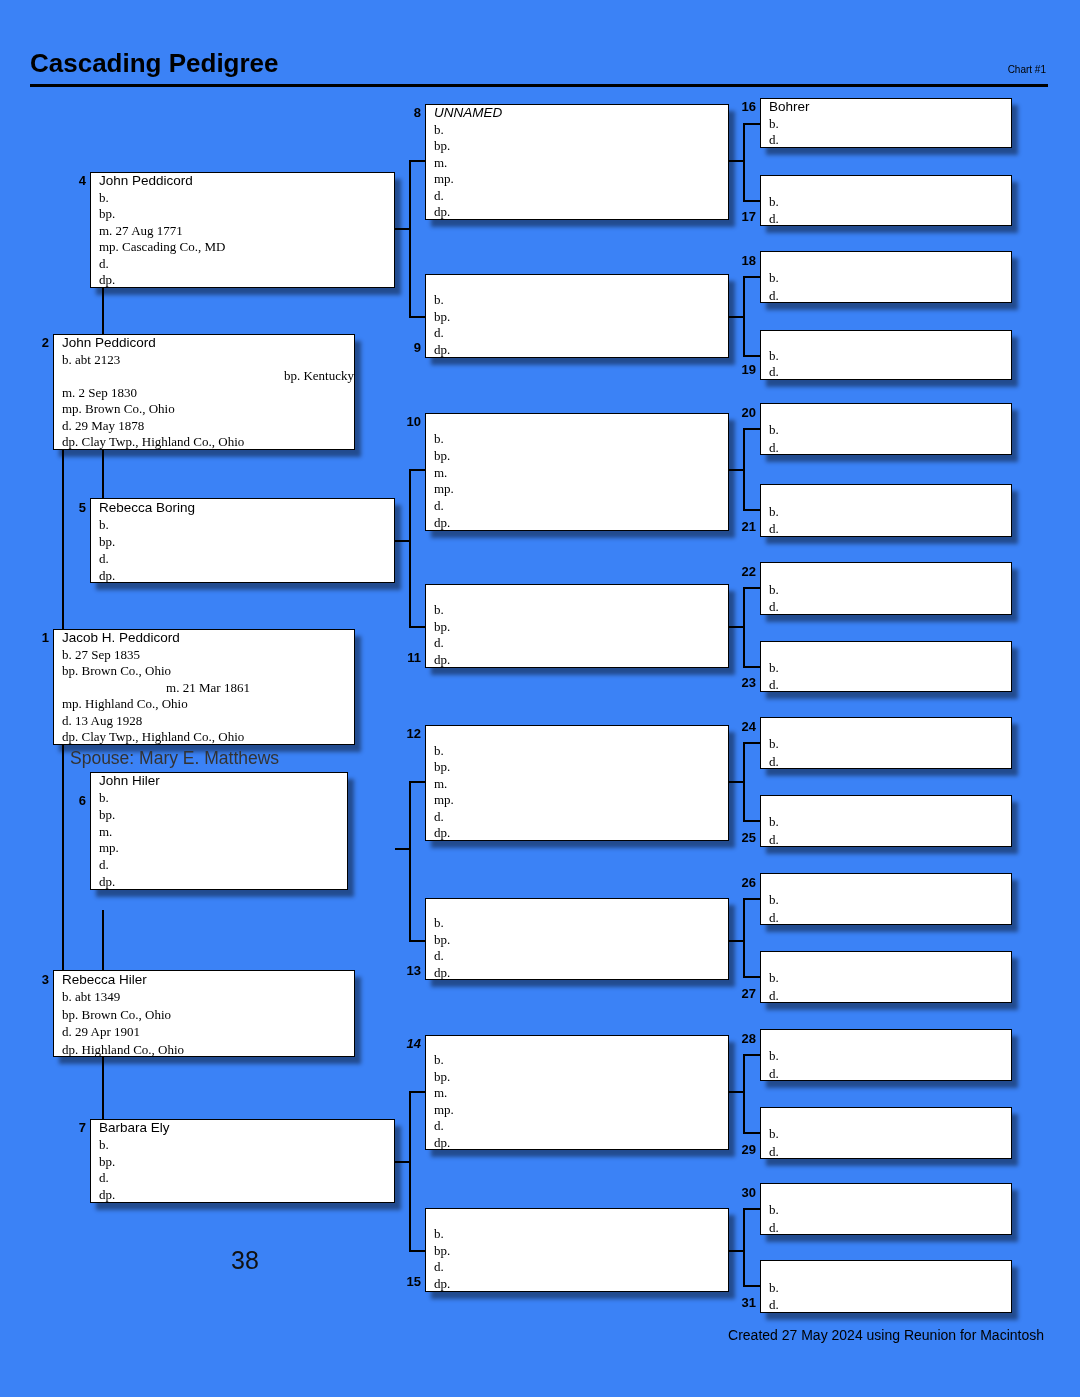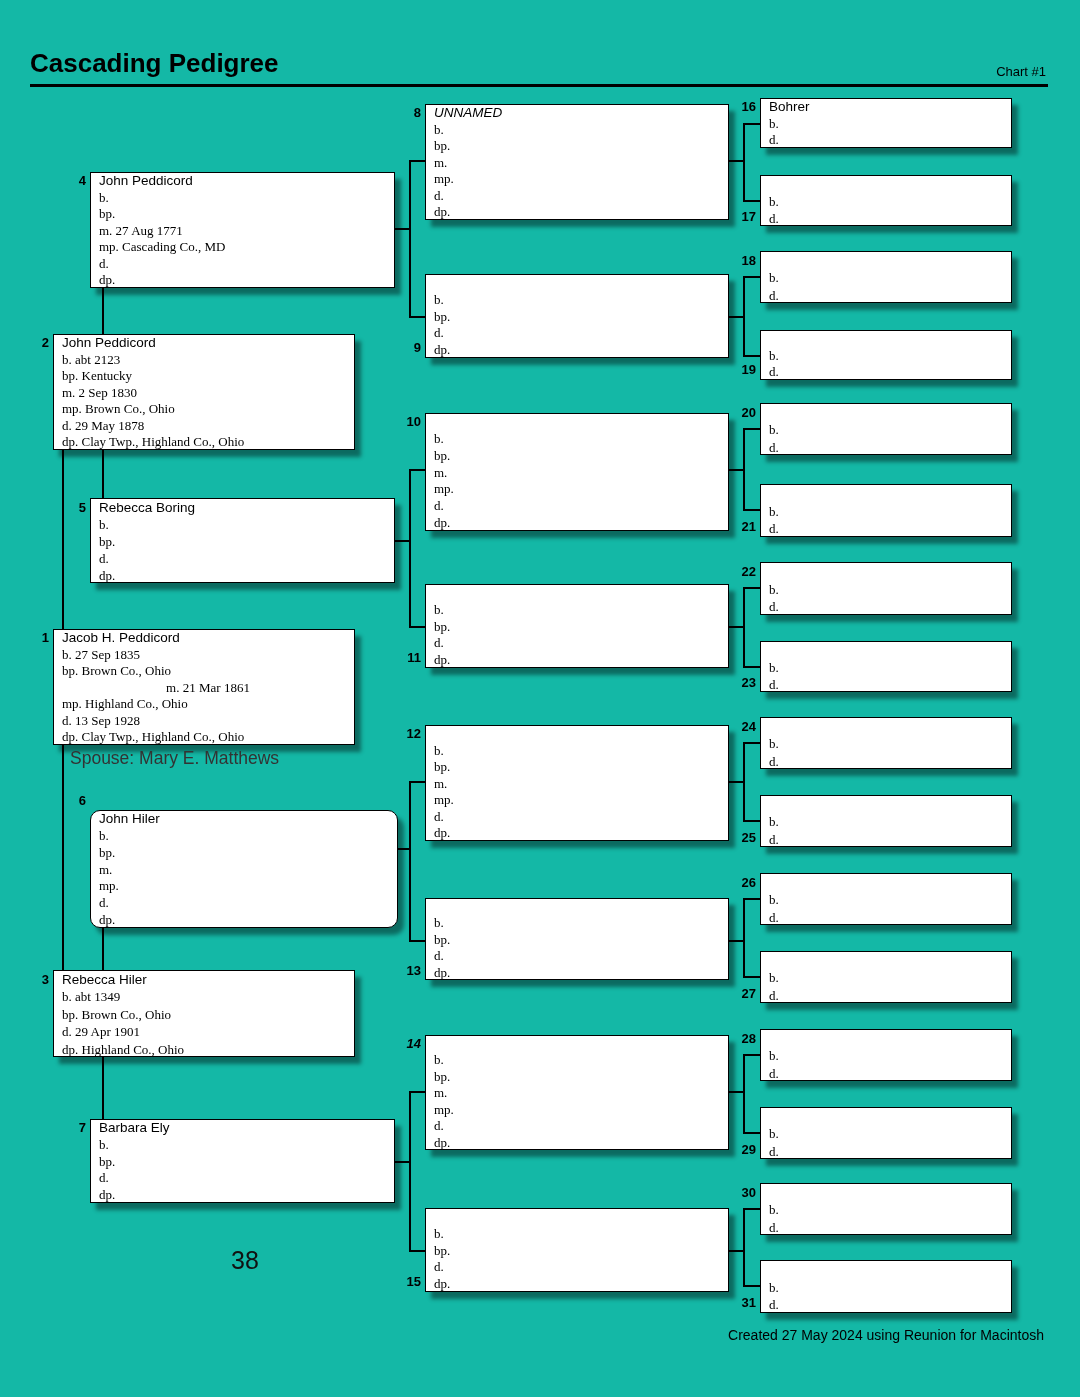"Cascading Pedigree" #page { background: #14b8a6 -> #3b82f6 }
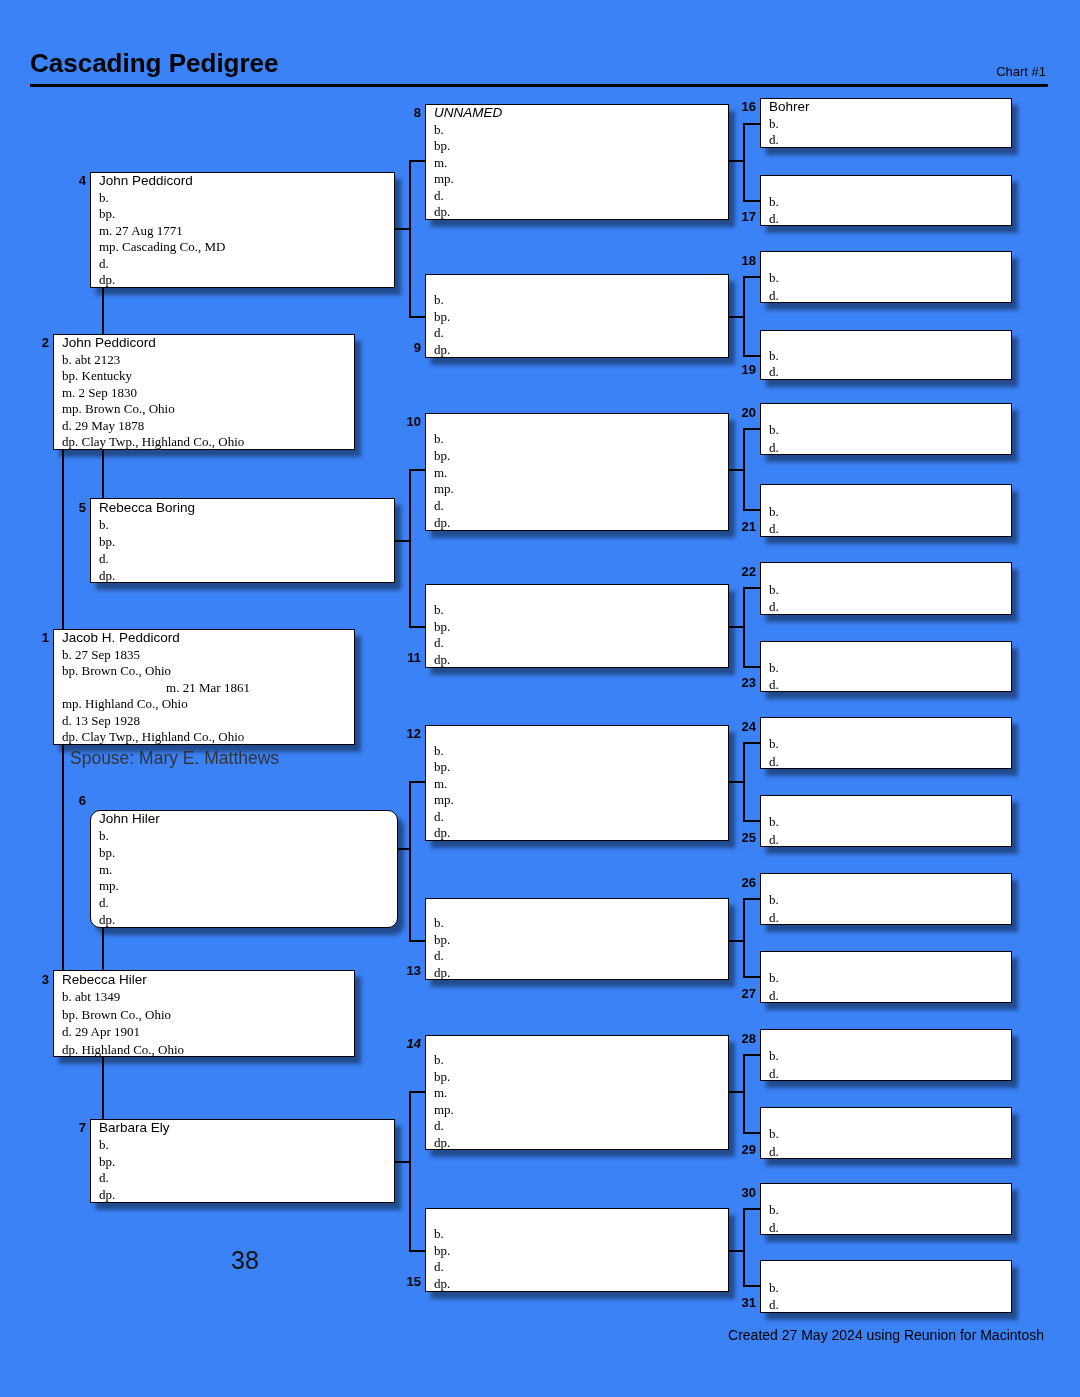"Chart #1" .chart-label { font-size: 13px -> 10px }
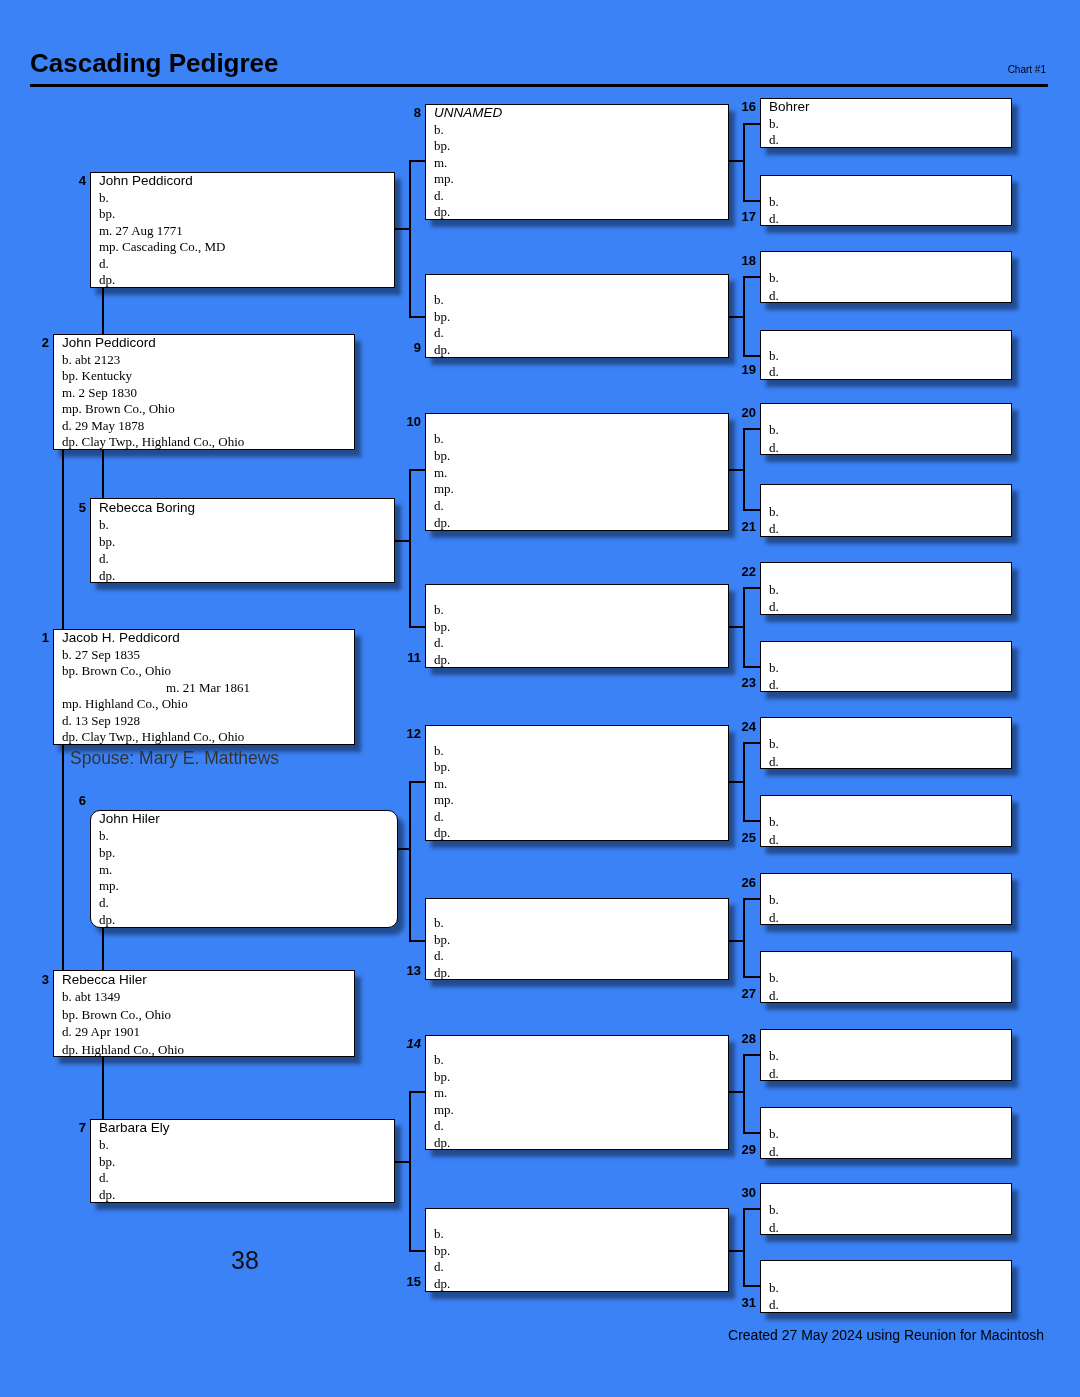"bp. Kentucky" div.row { text-align: none -> right }
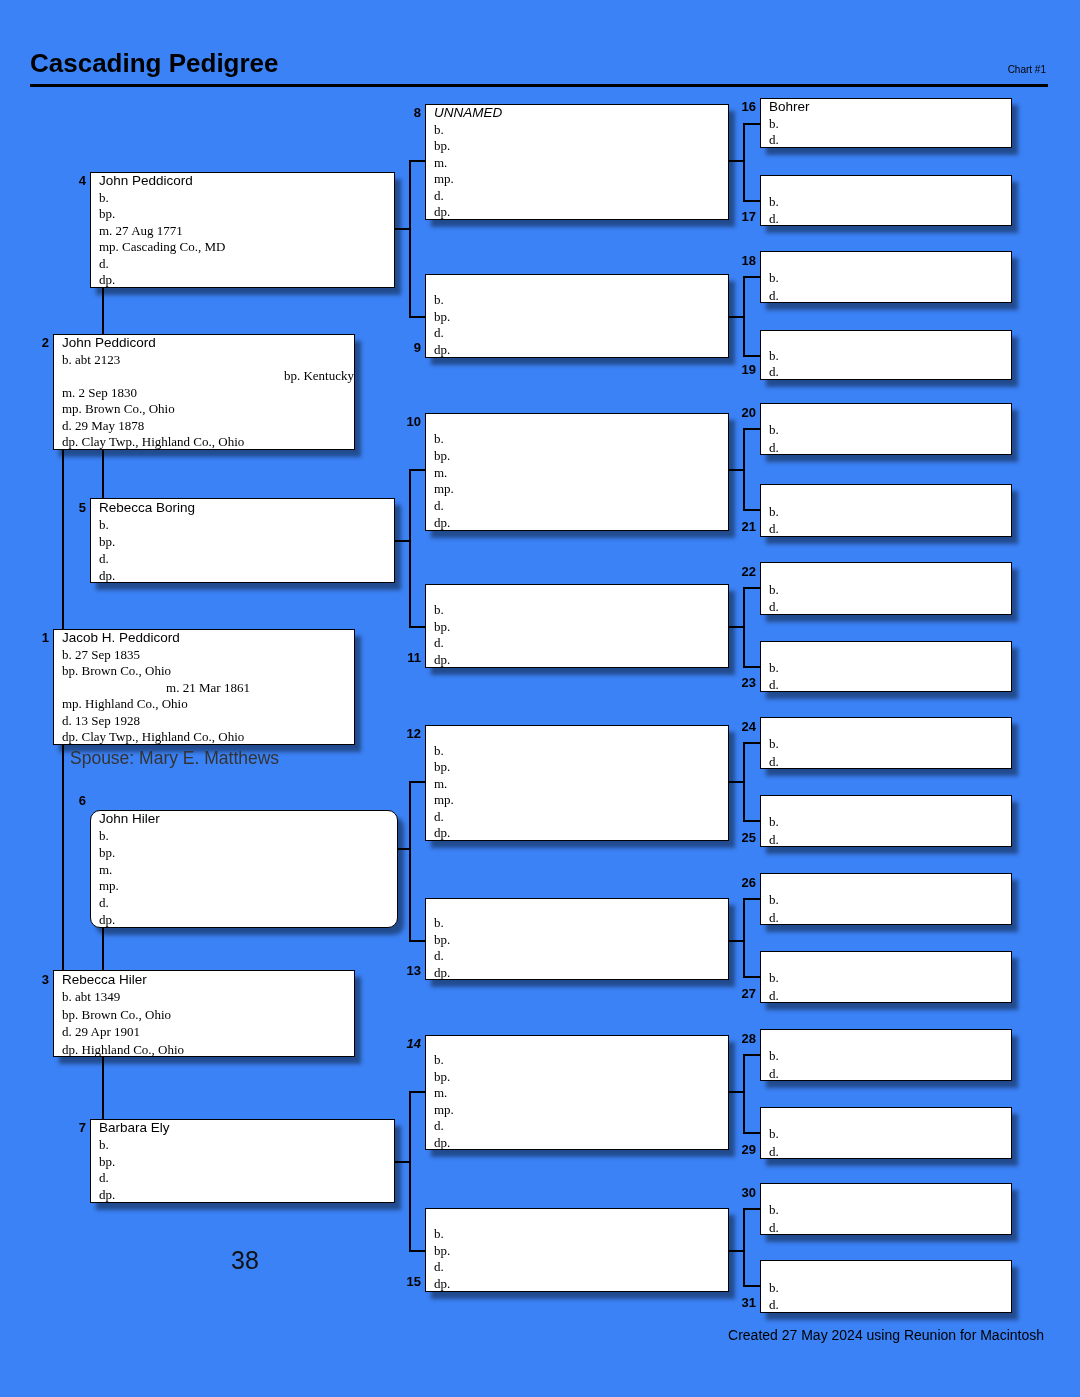"d. 13 Sep 1928" div.row { text: Sep -> Aug }
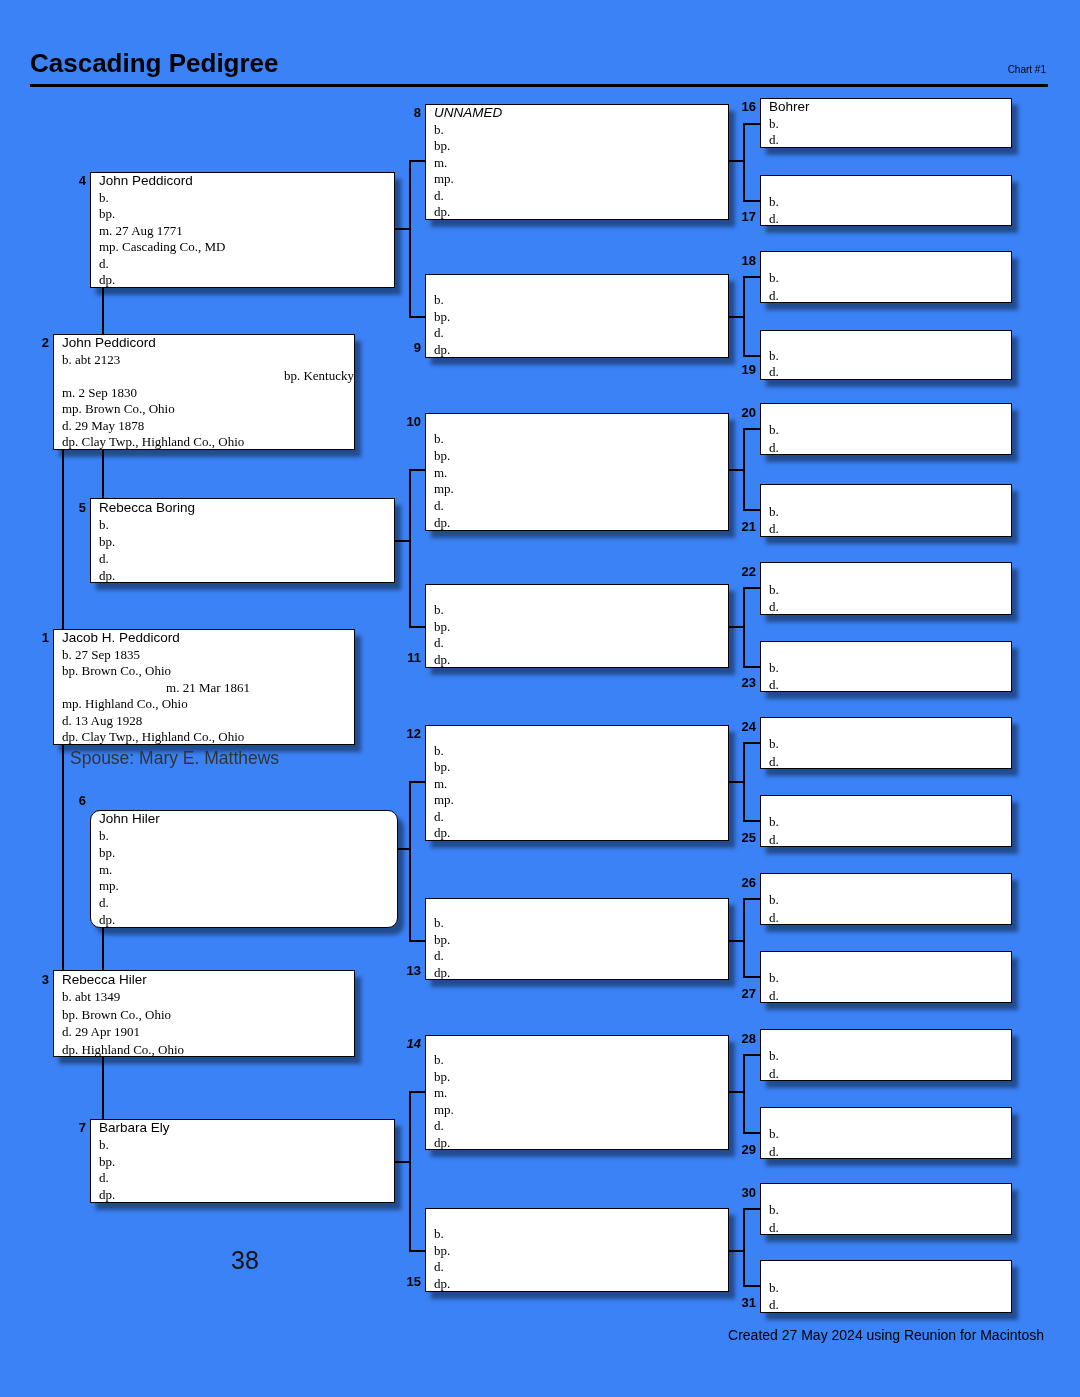"John Hiler" div.person-box { border-radius: 10px -> none; top: 810px -> 772px; width: 308px -> 258px }
